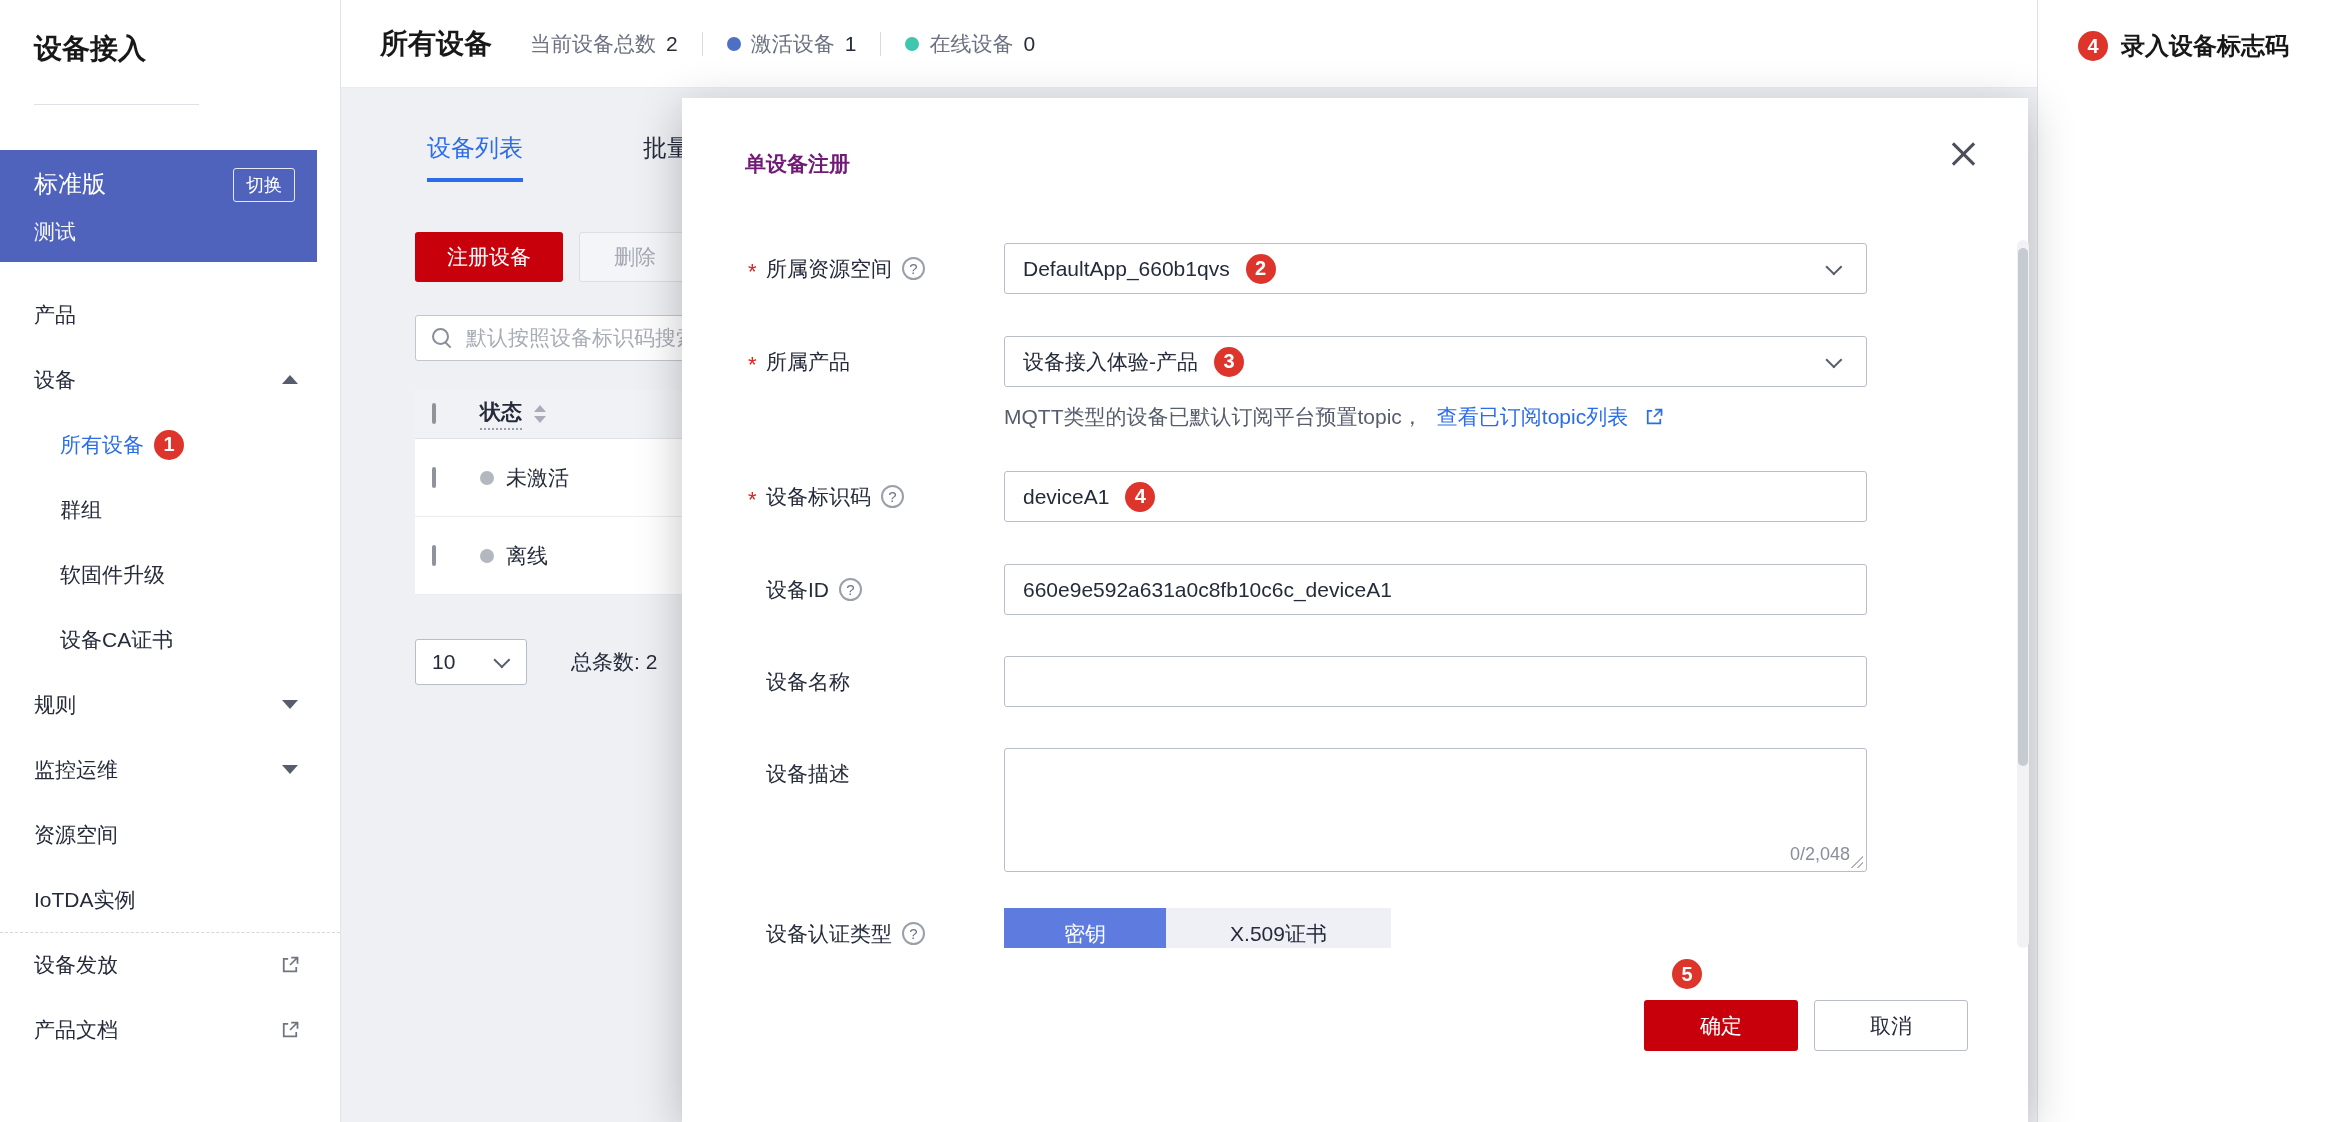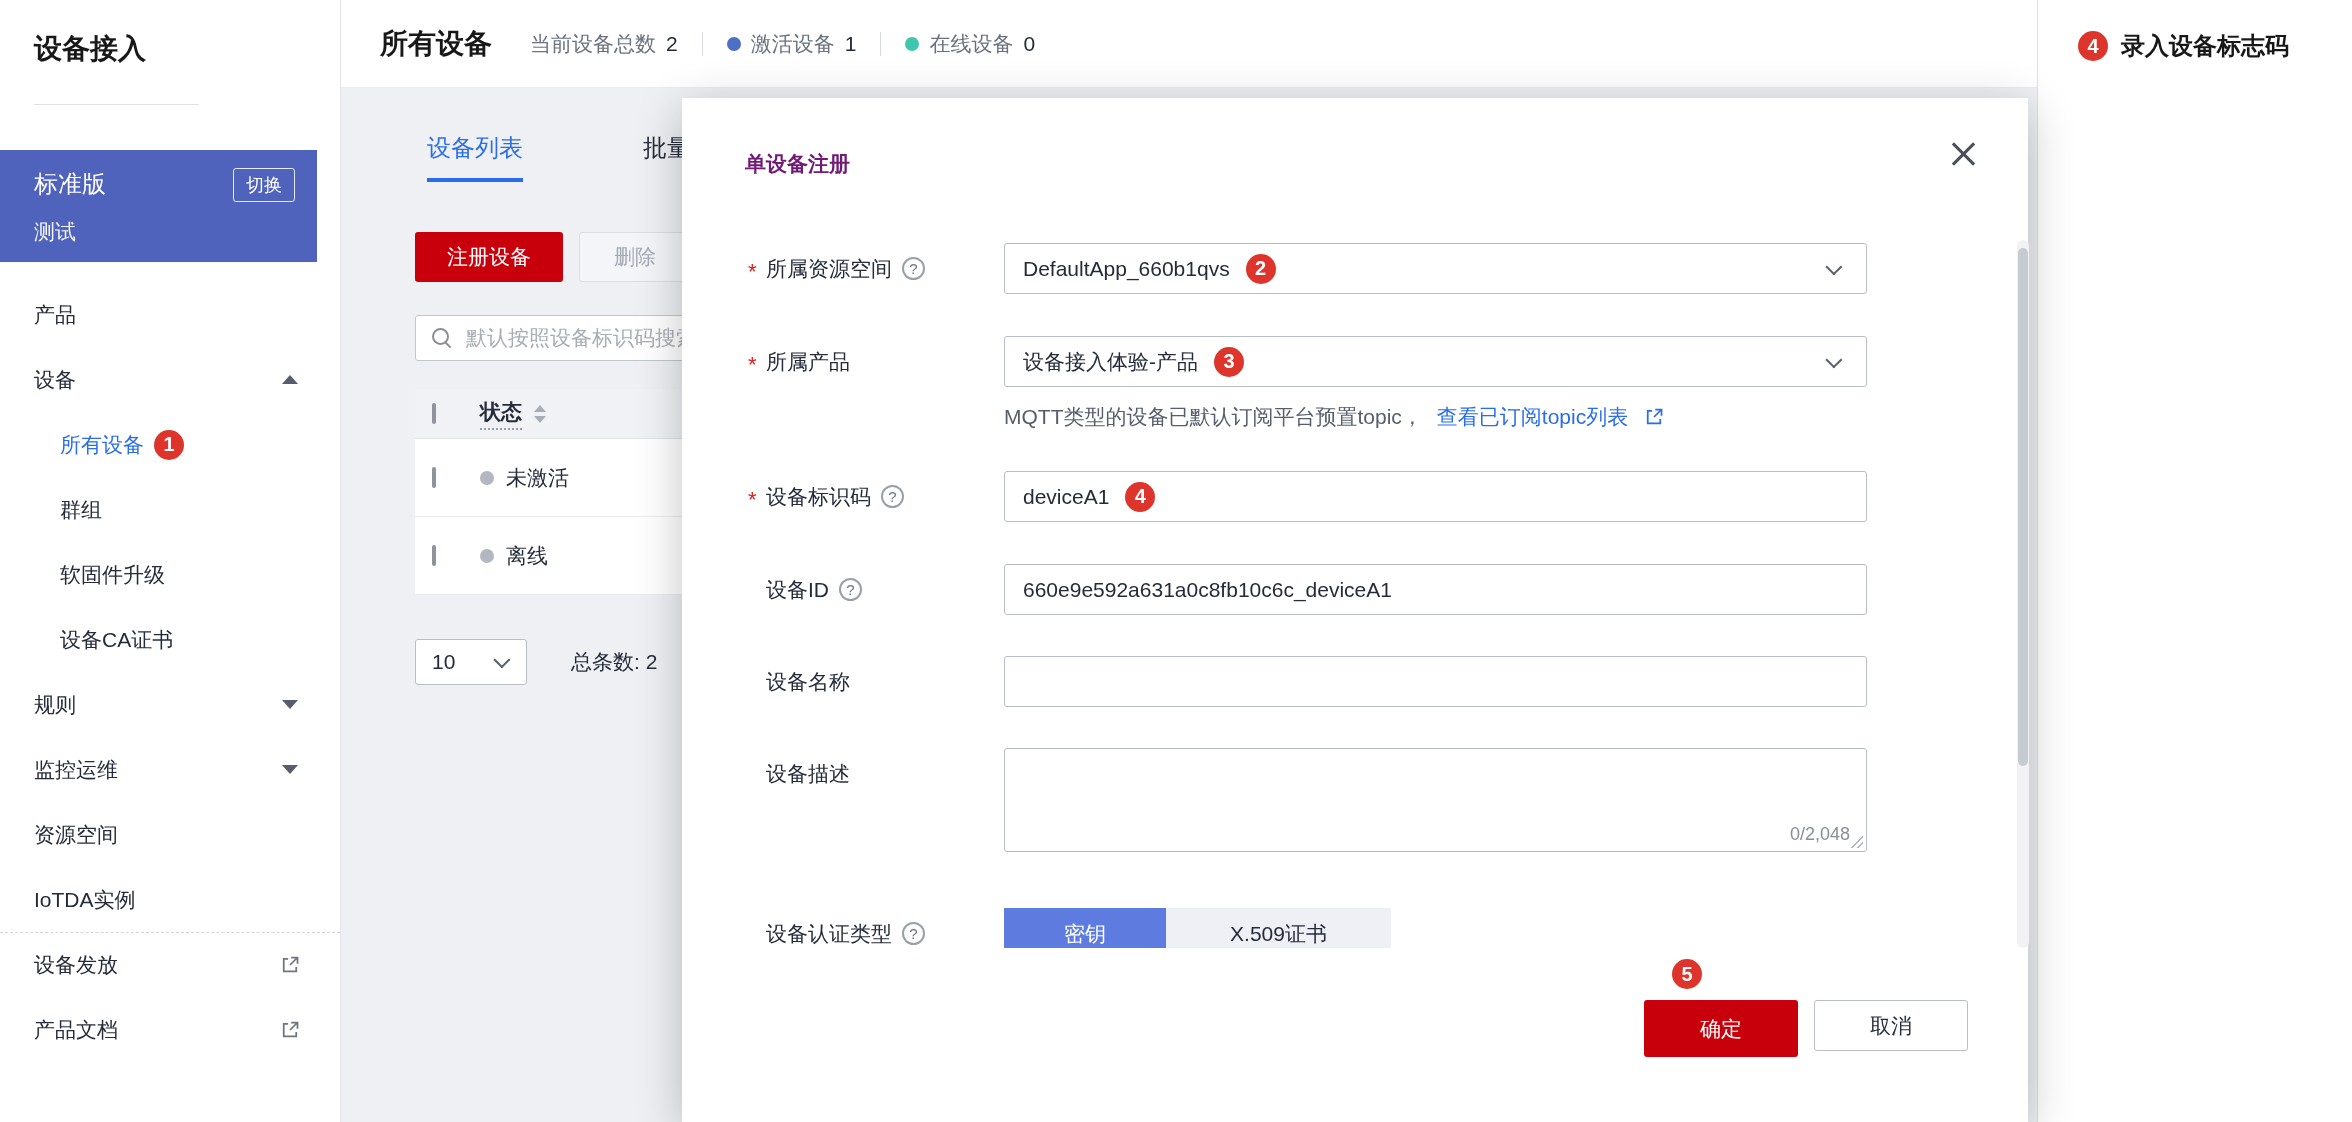"0/2,048" .textarea-field { height: 104px -> 124px }
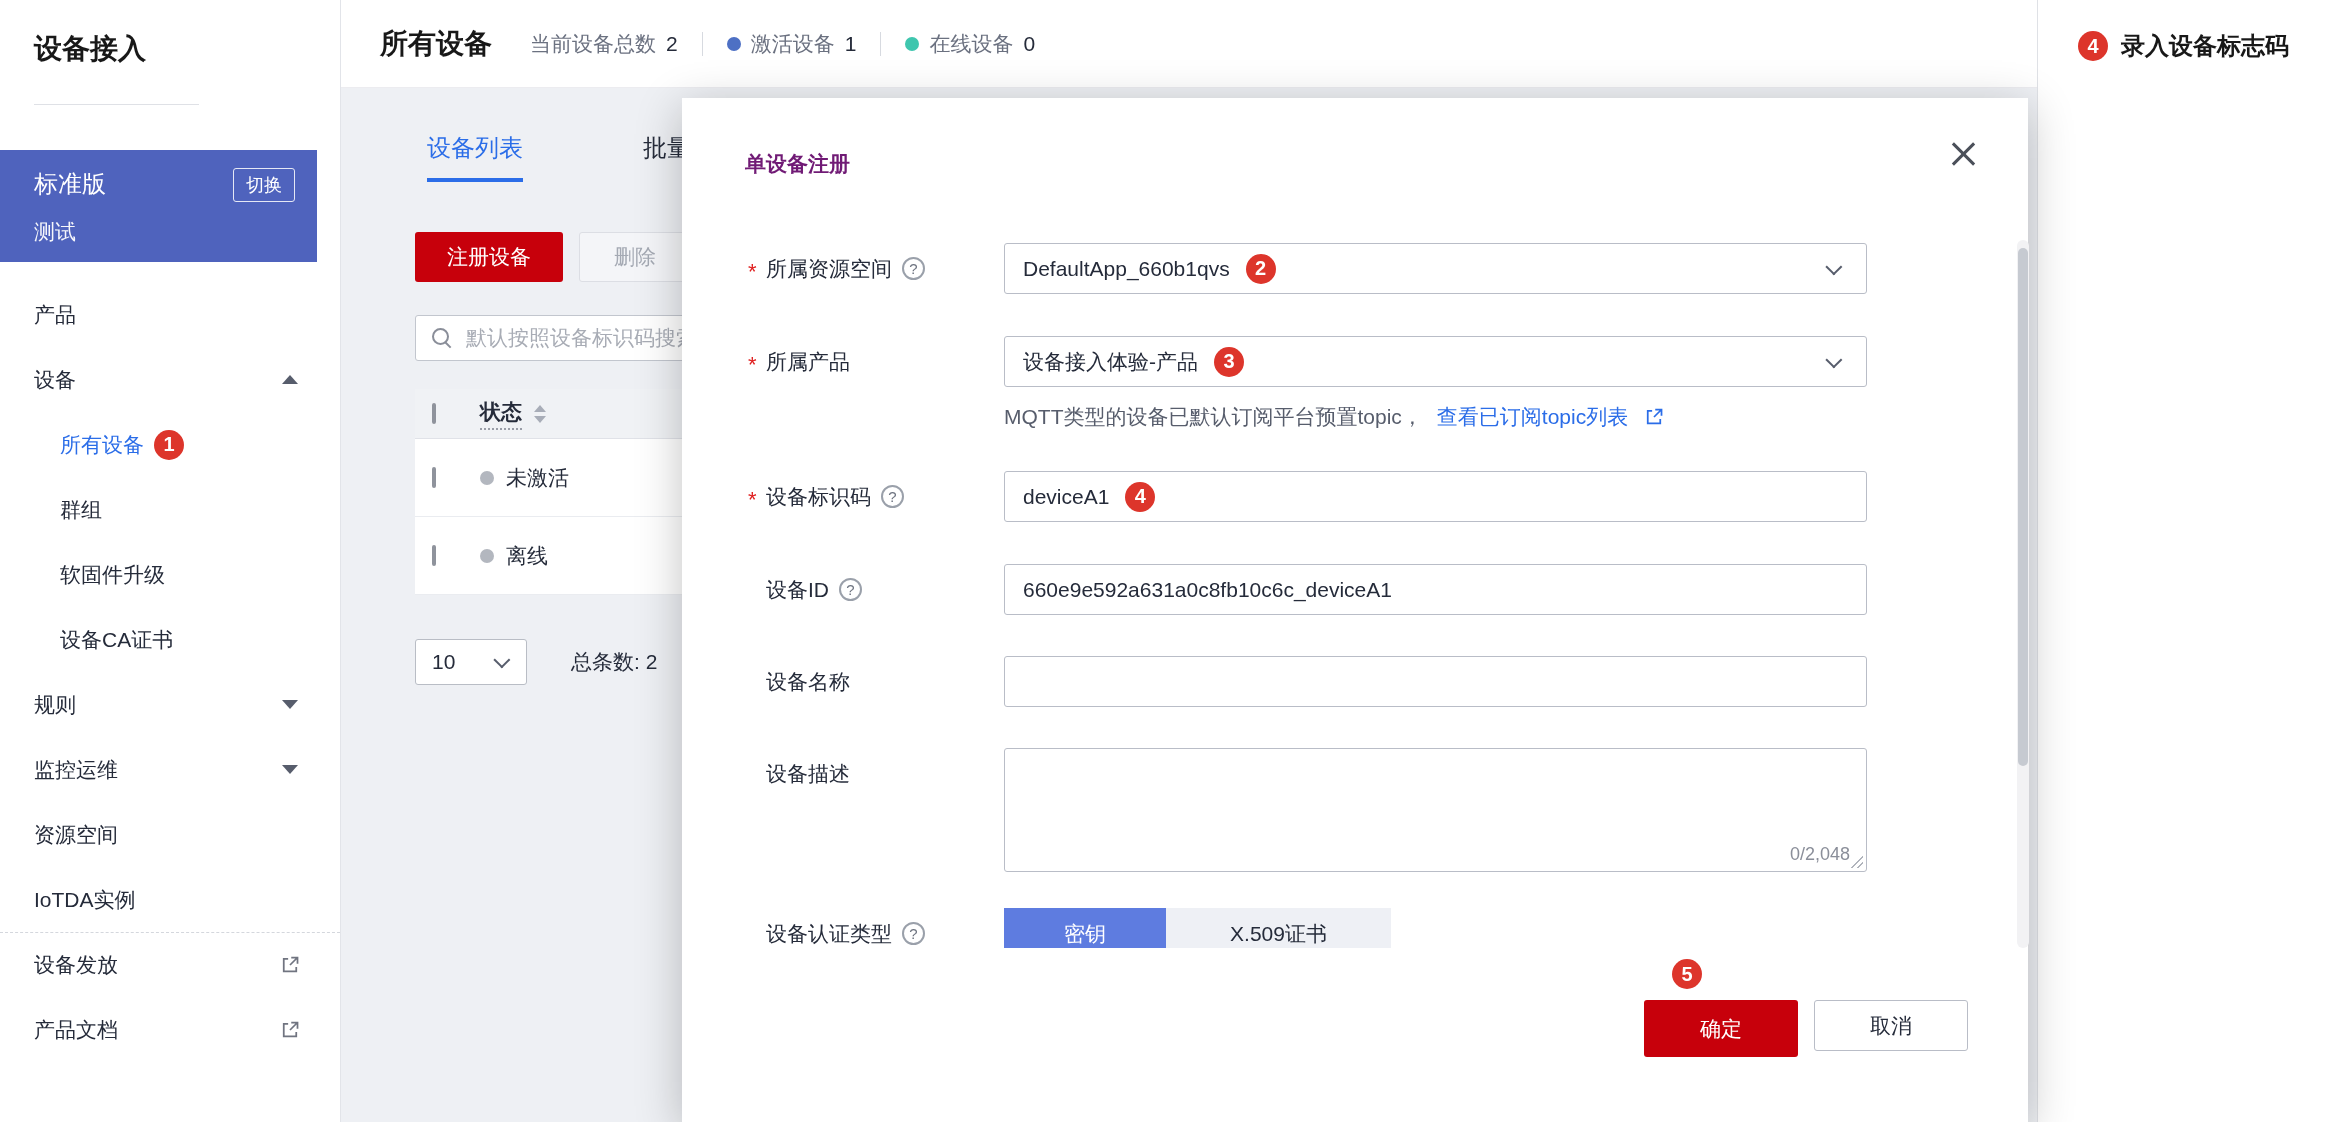"确定" .btn-ok { height: 57px -> 51px }
